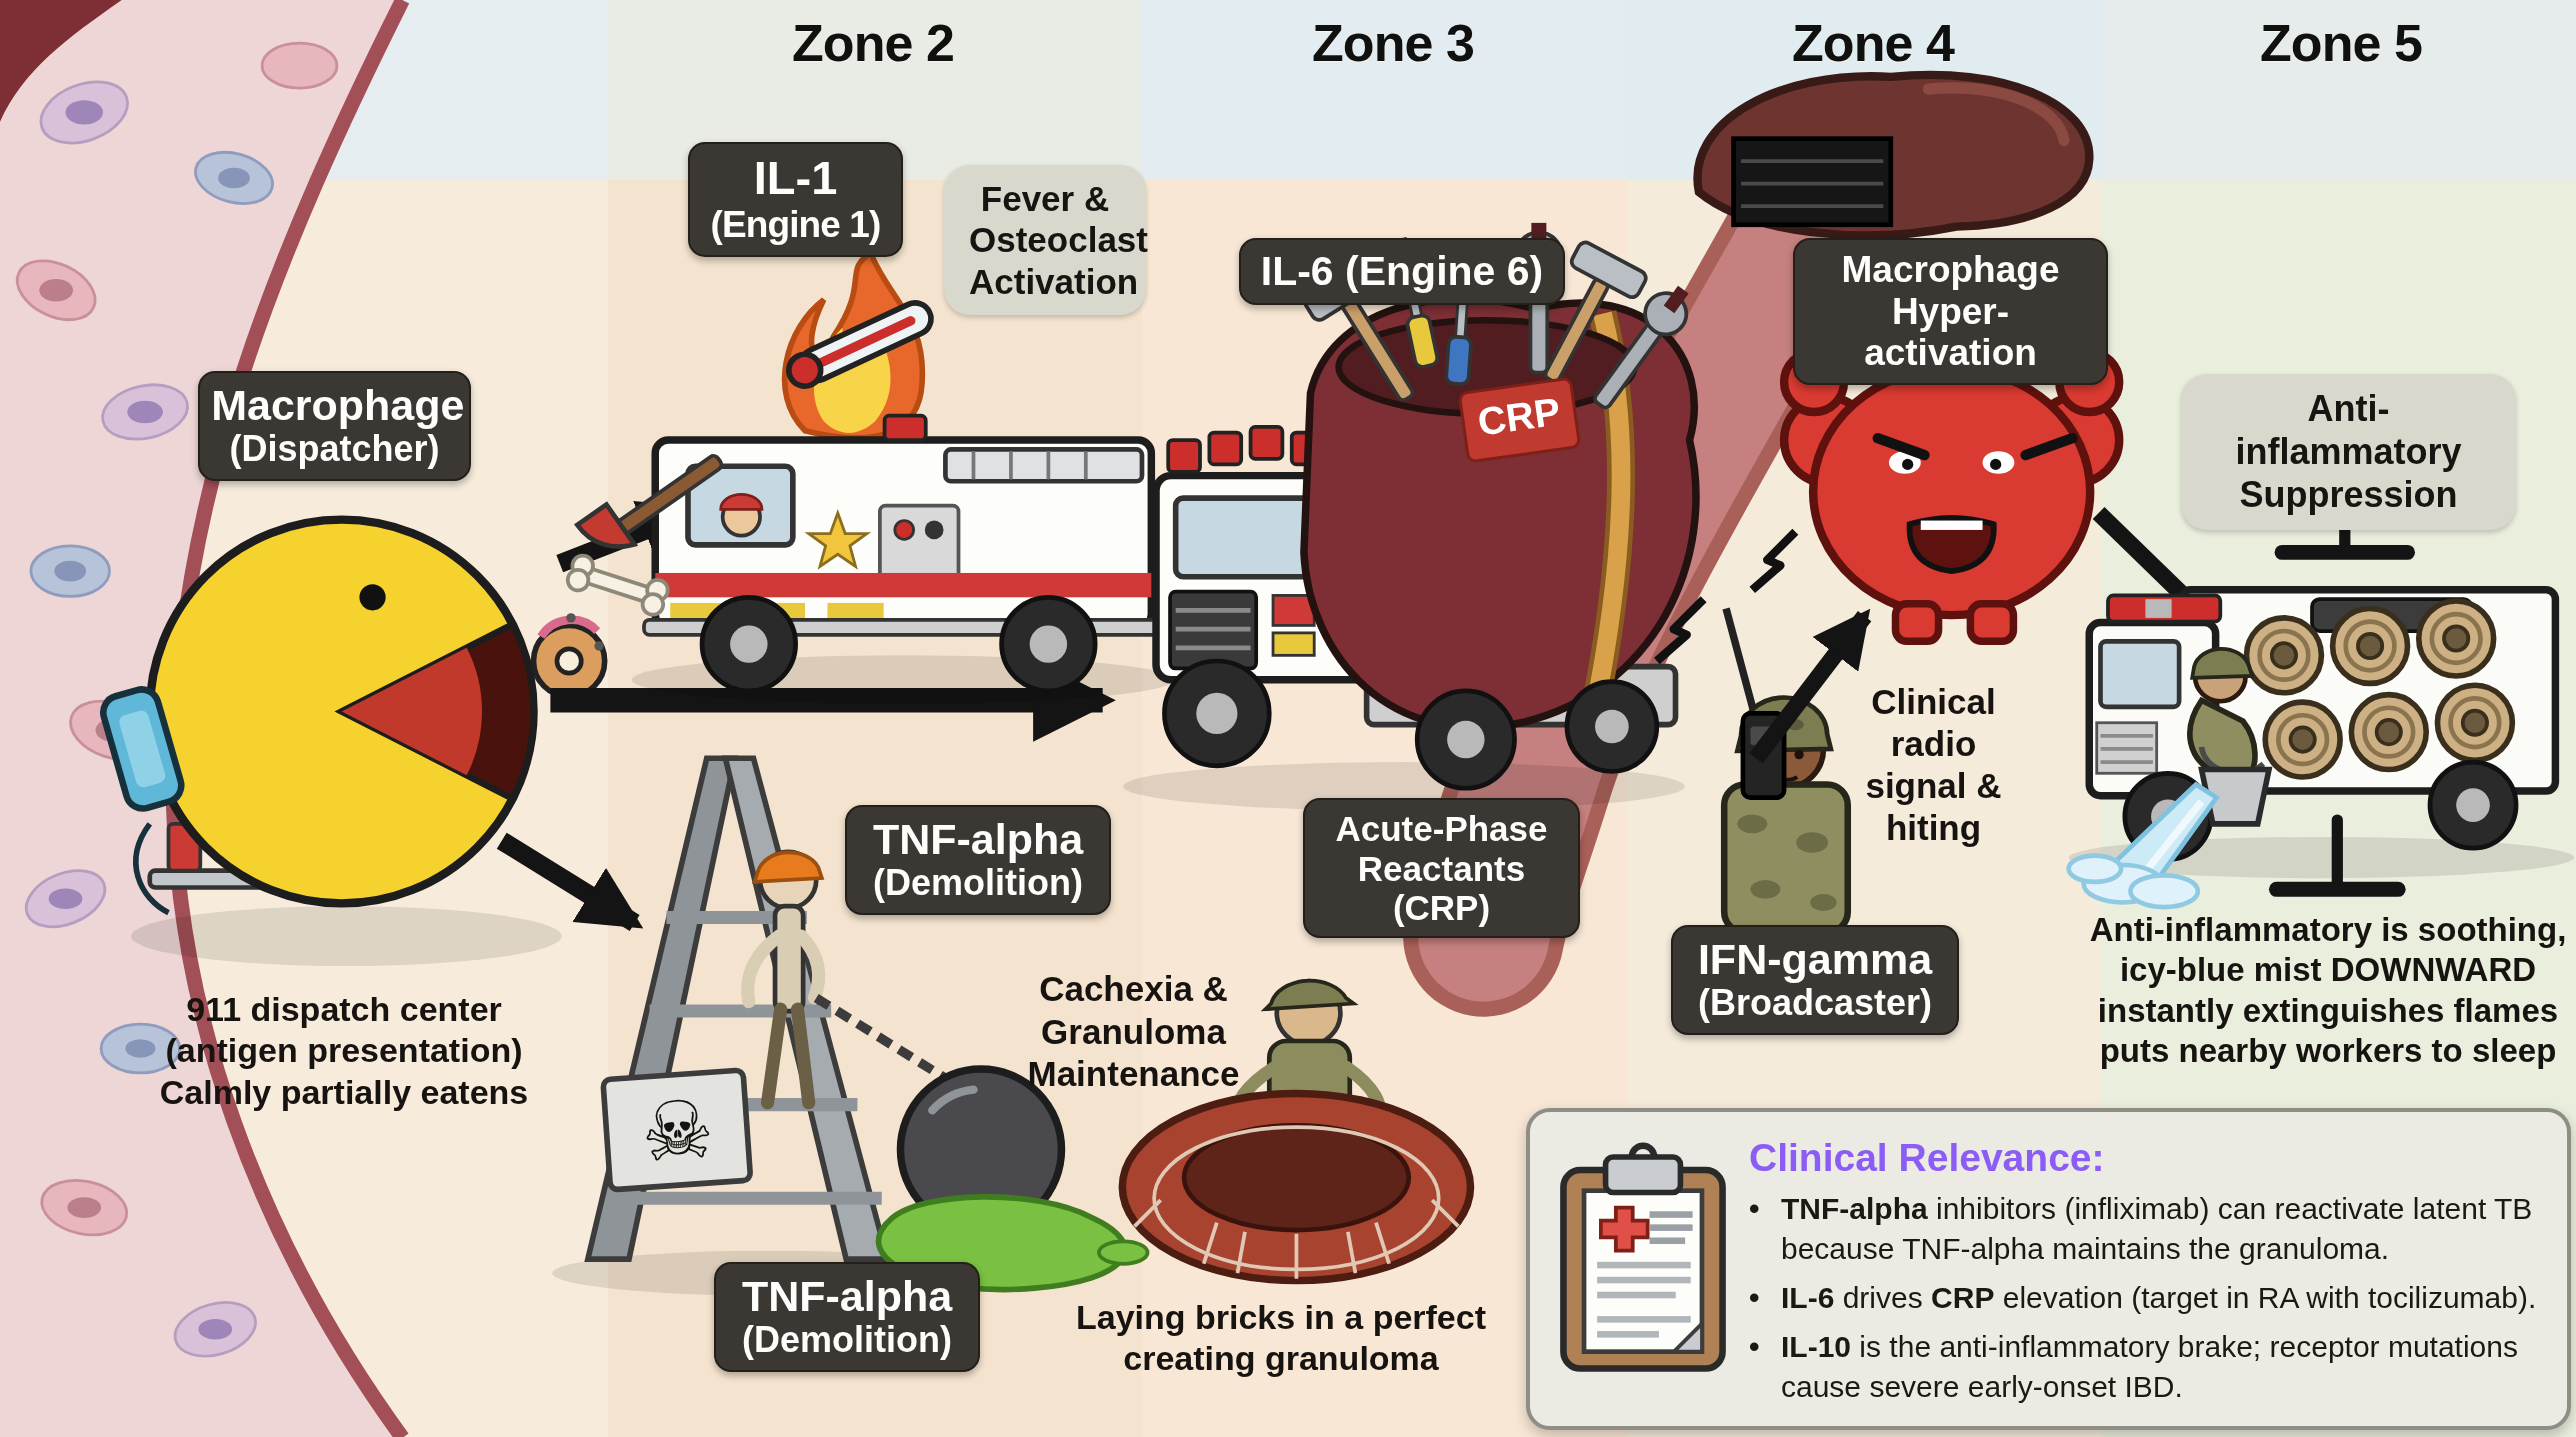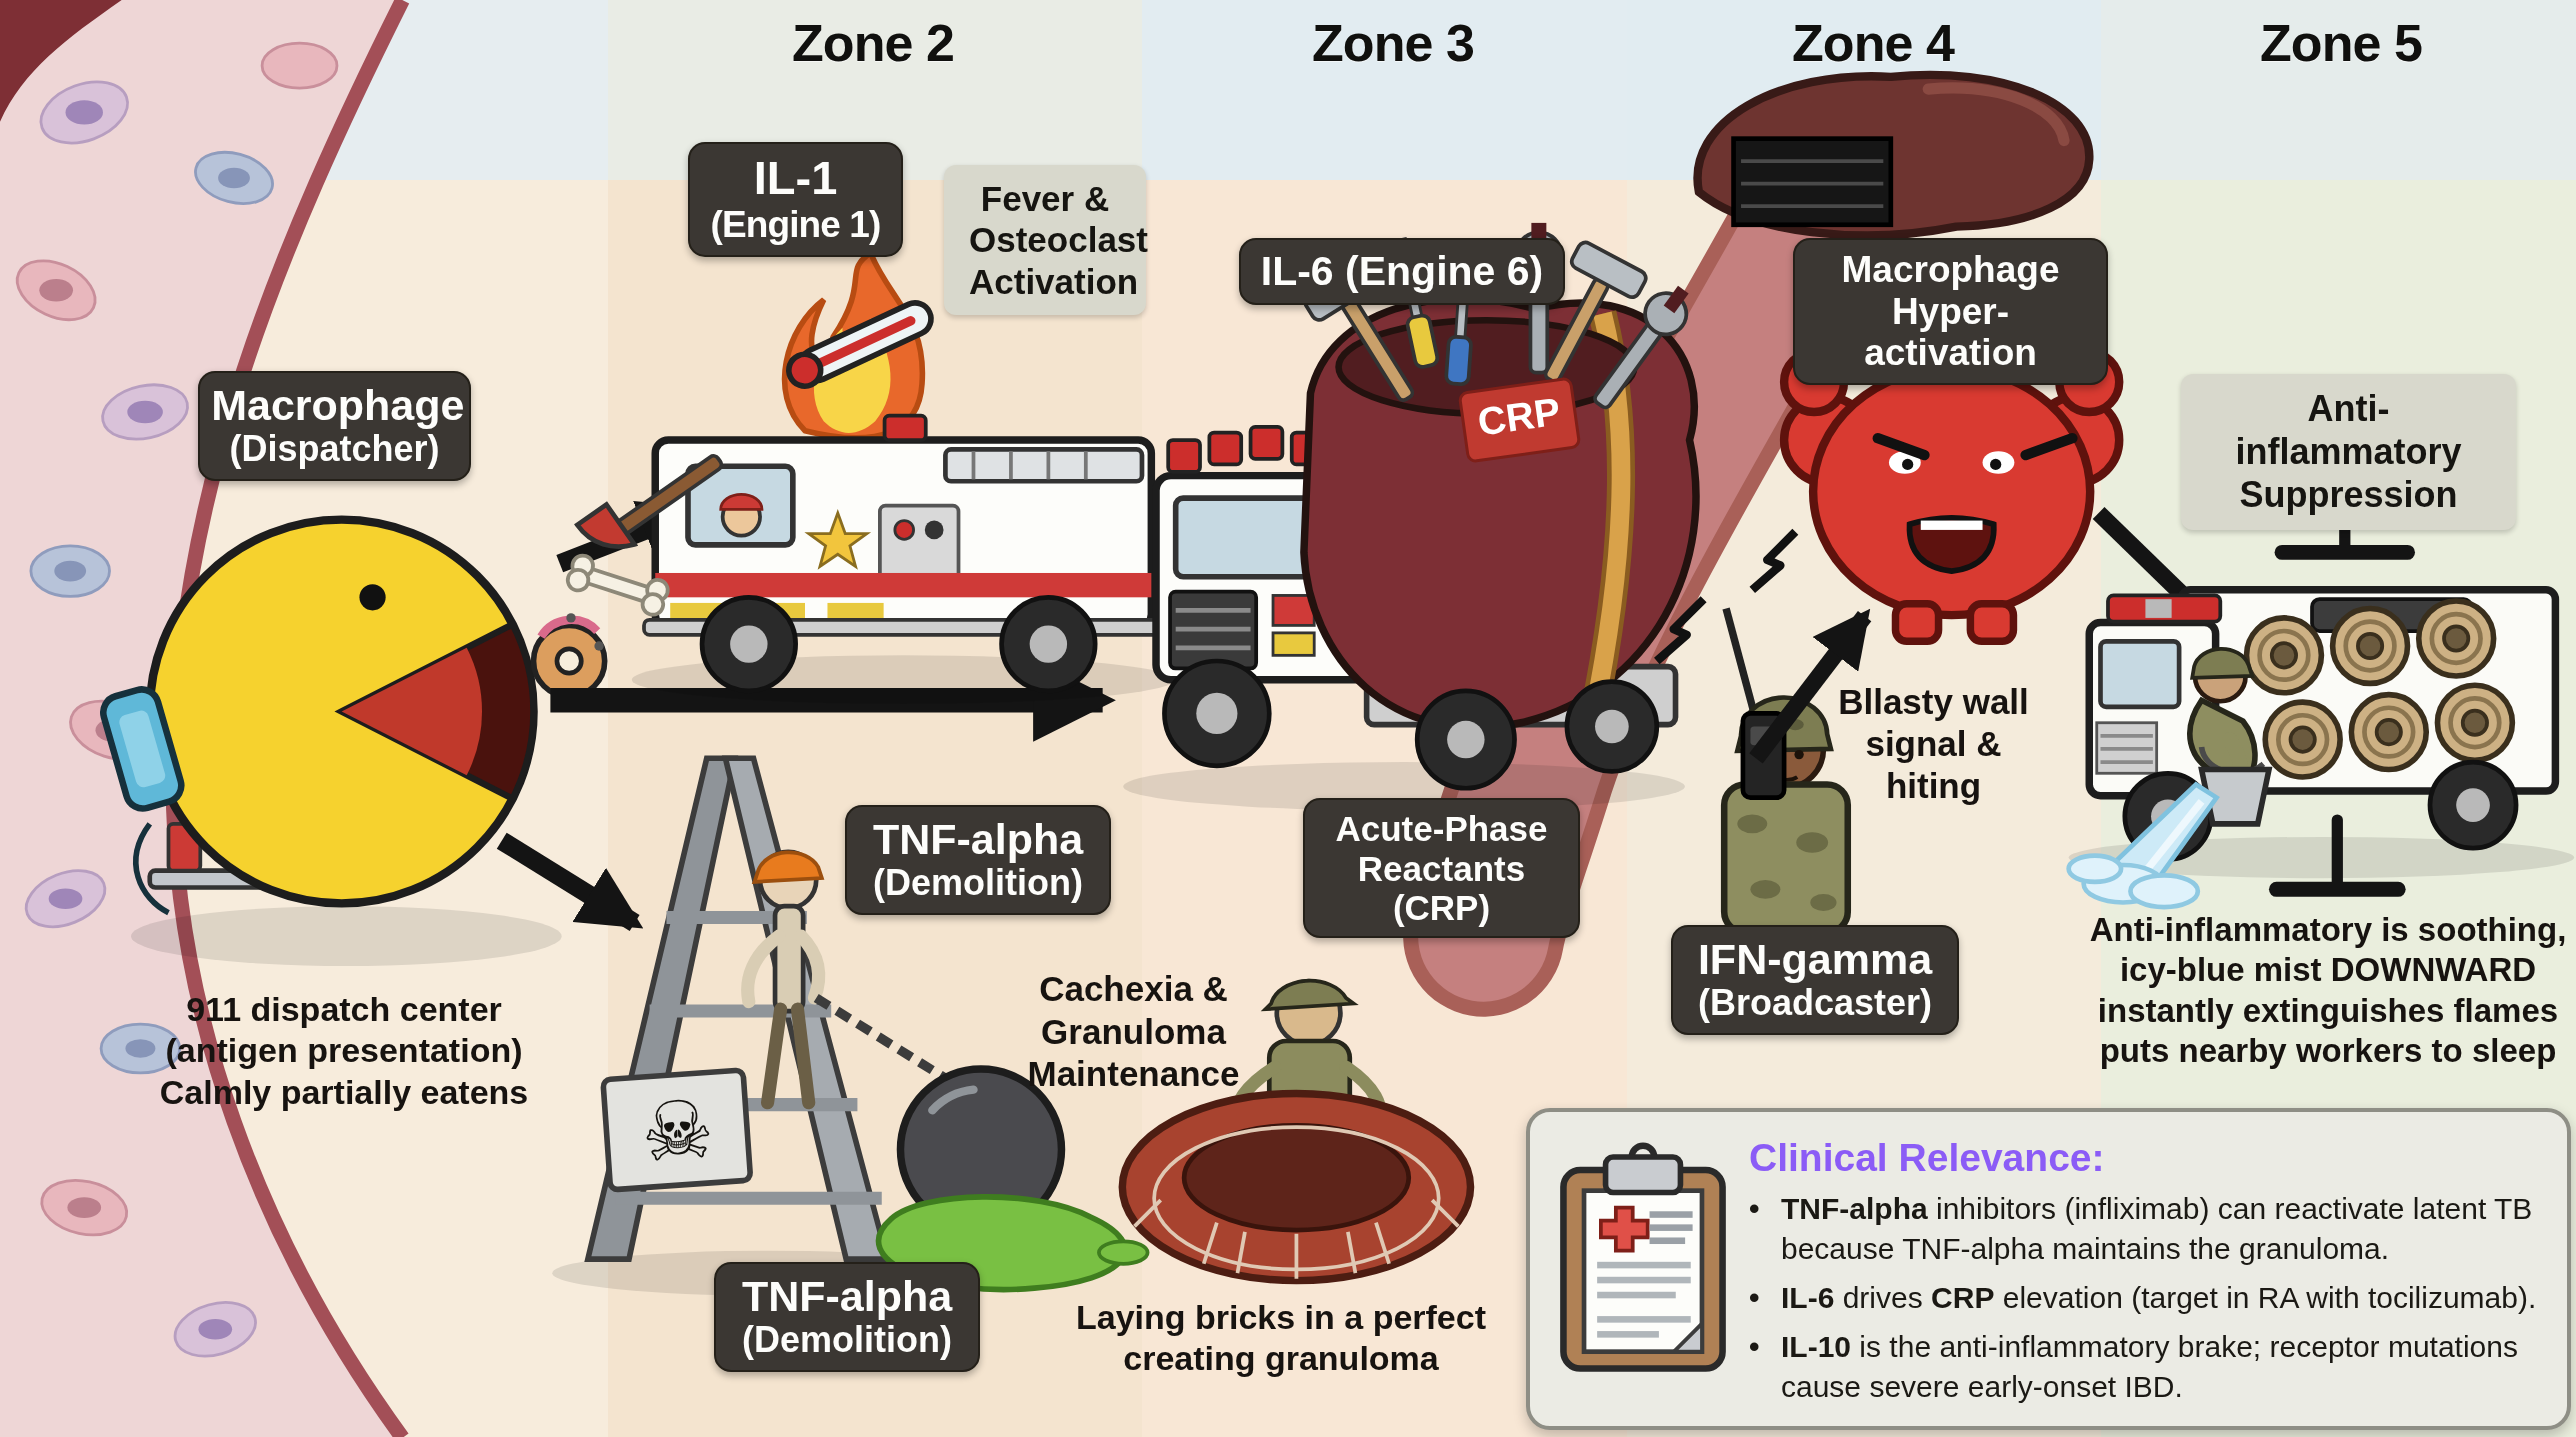"Fever &" .chip-grey { border-radius: 12px -> 26px }
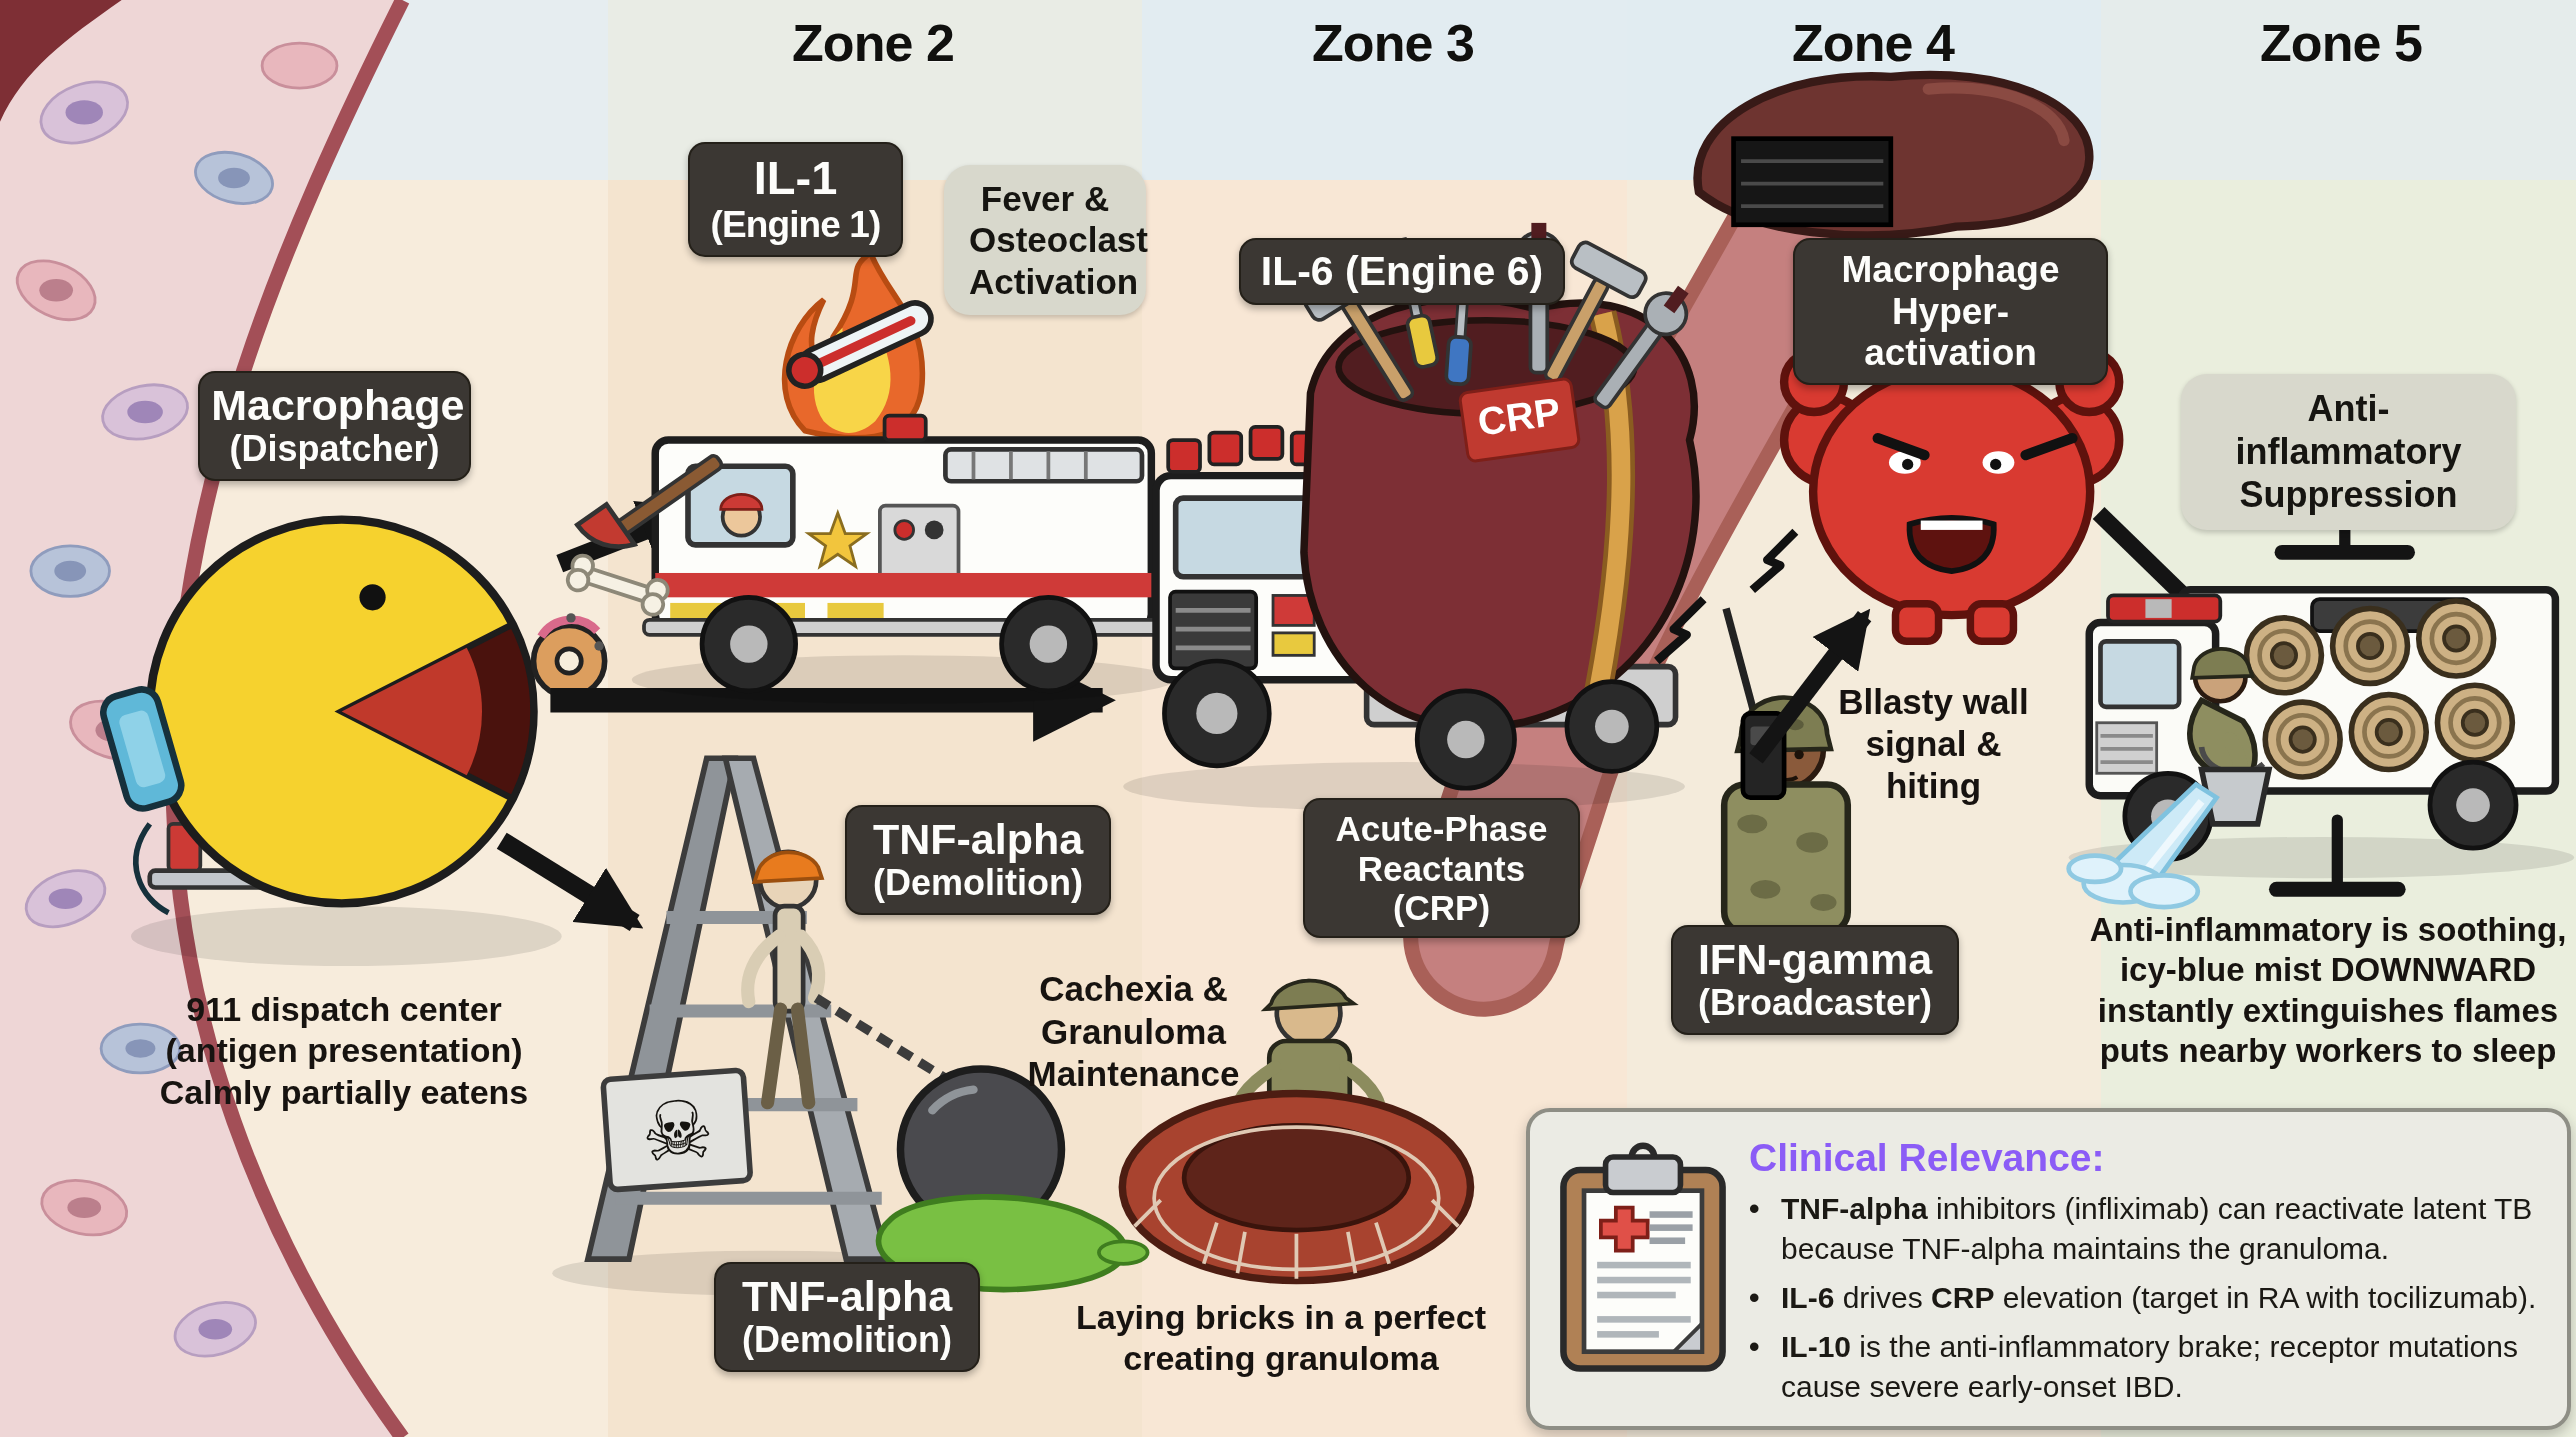"Bllasty wall" div { text: Bllasty wall -> Clinical radio }
